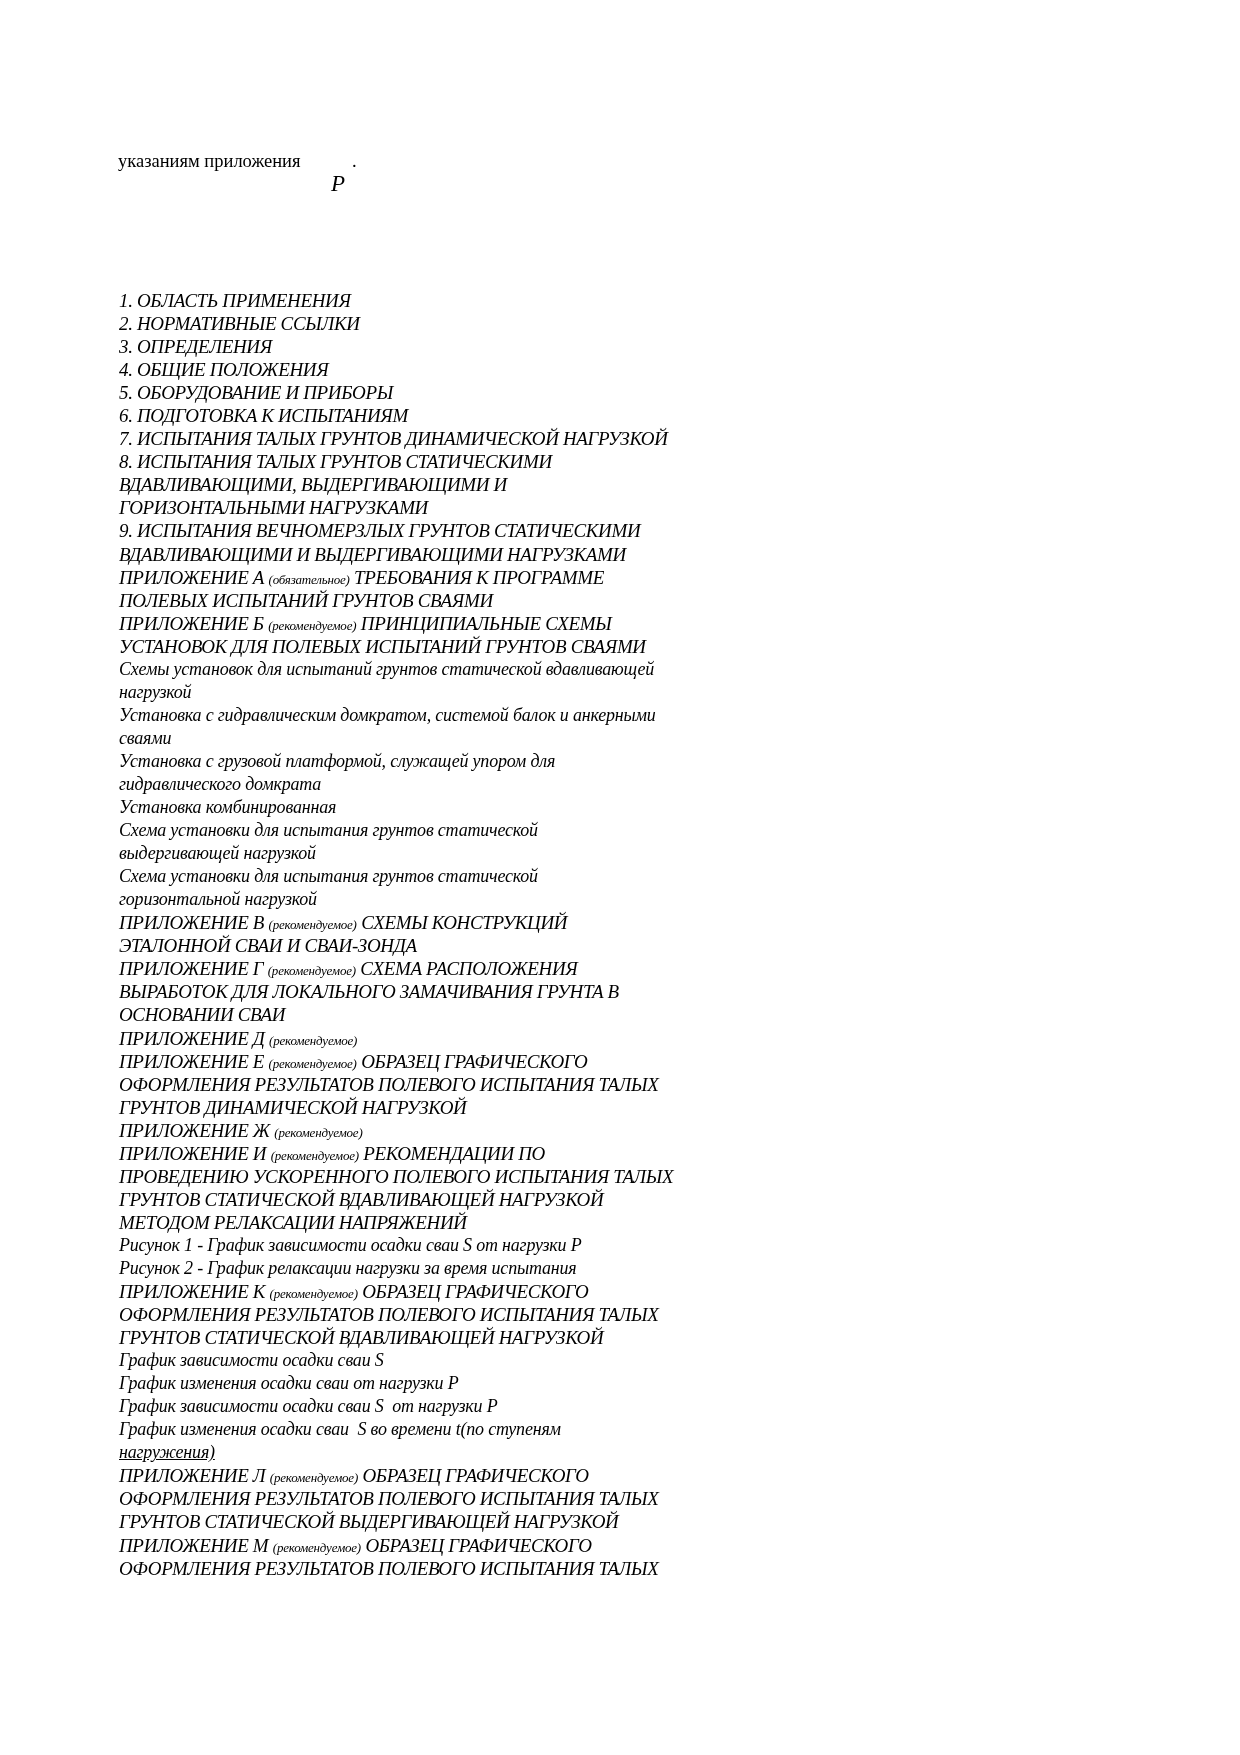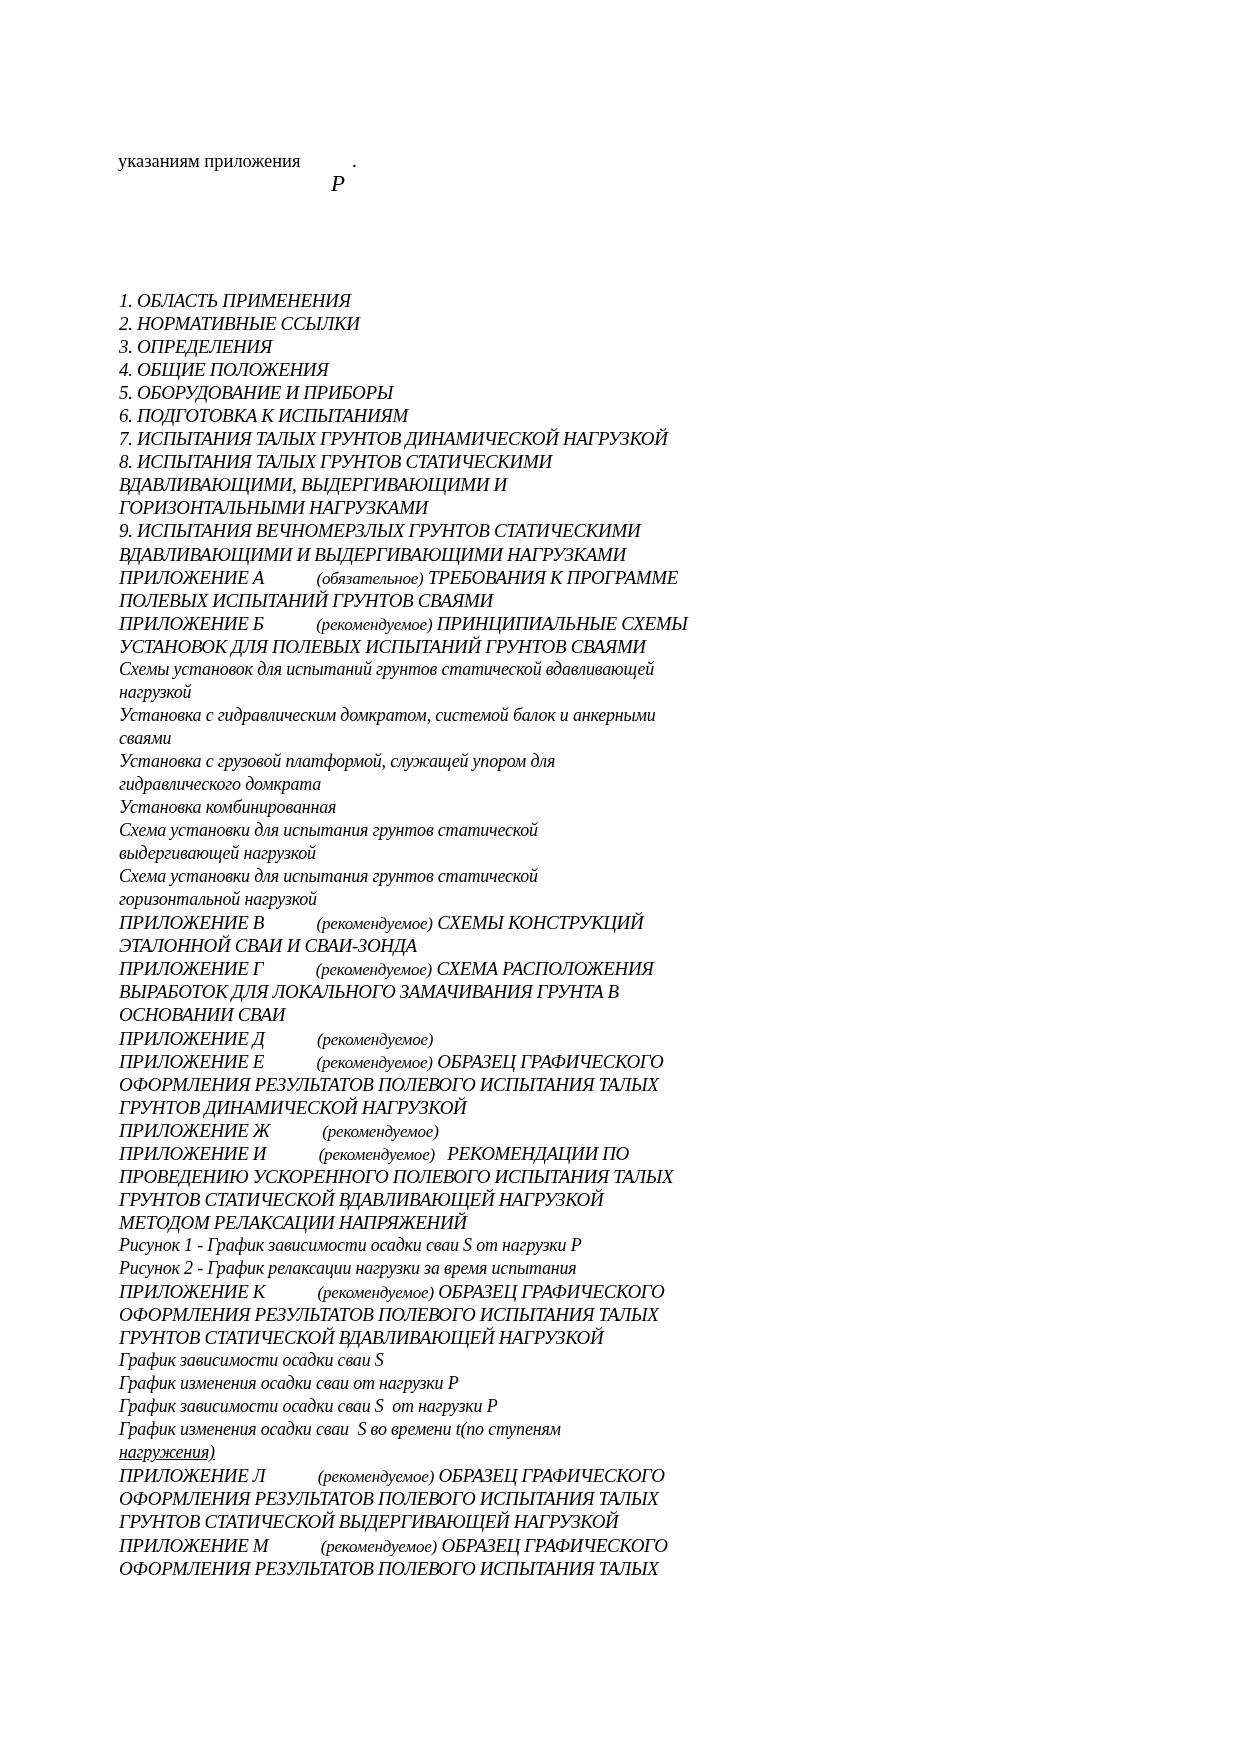"(обязательное)" .toc-line .note { font-size: 17px -> 13px; margin-left: 48px -> none }
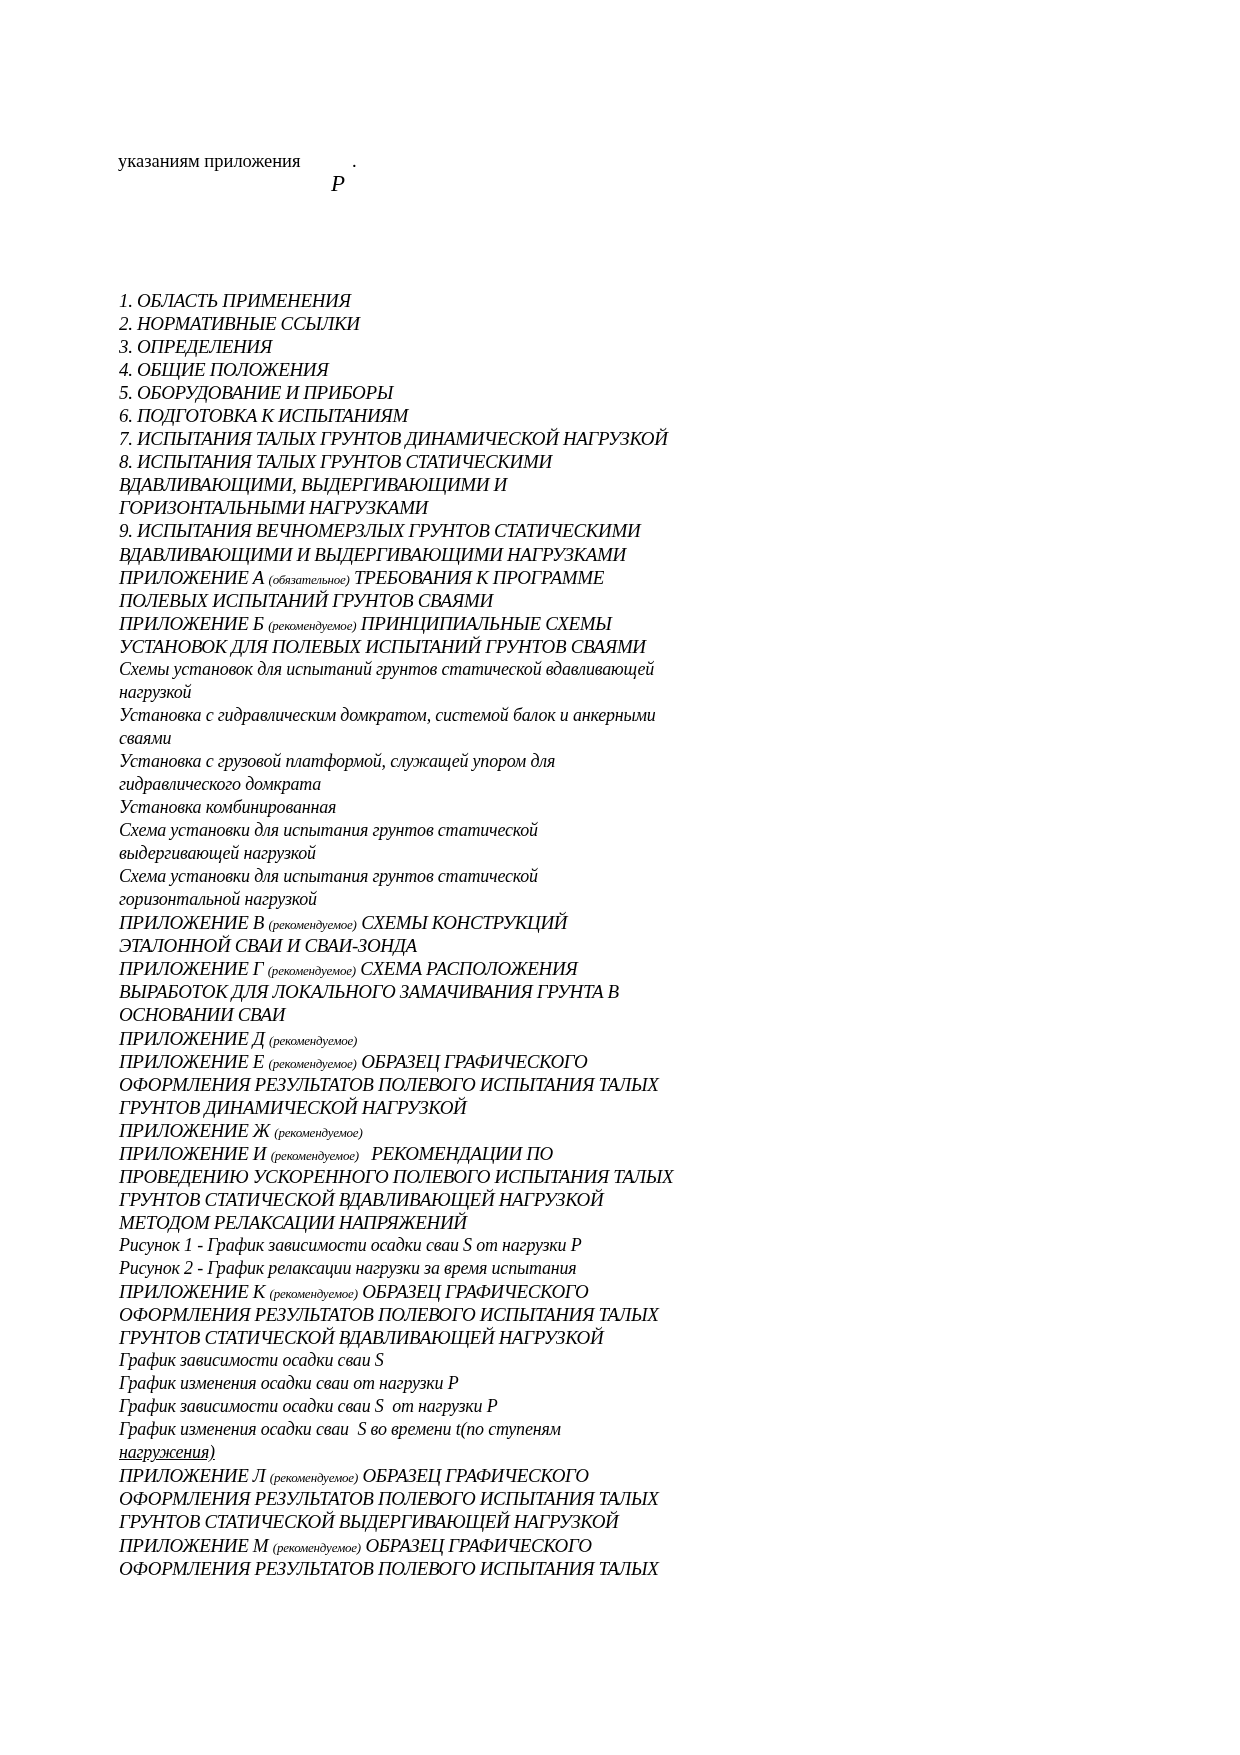"РЕКОМЕНДАЦИИ ПО" span { margin-left: 8px -> none }
